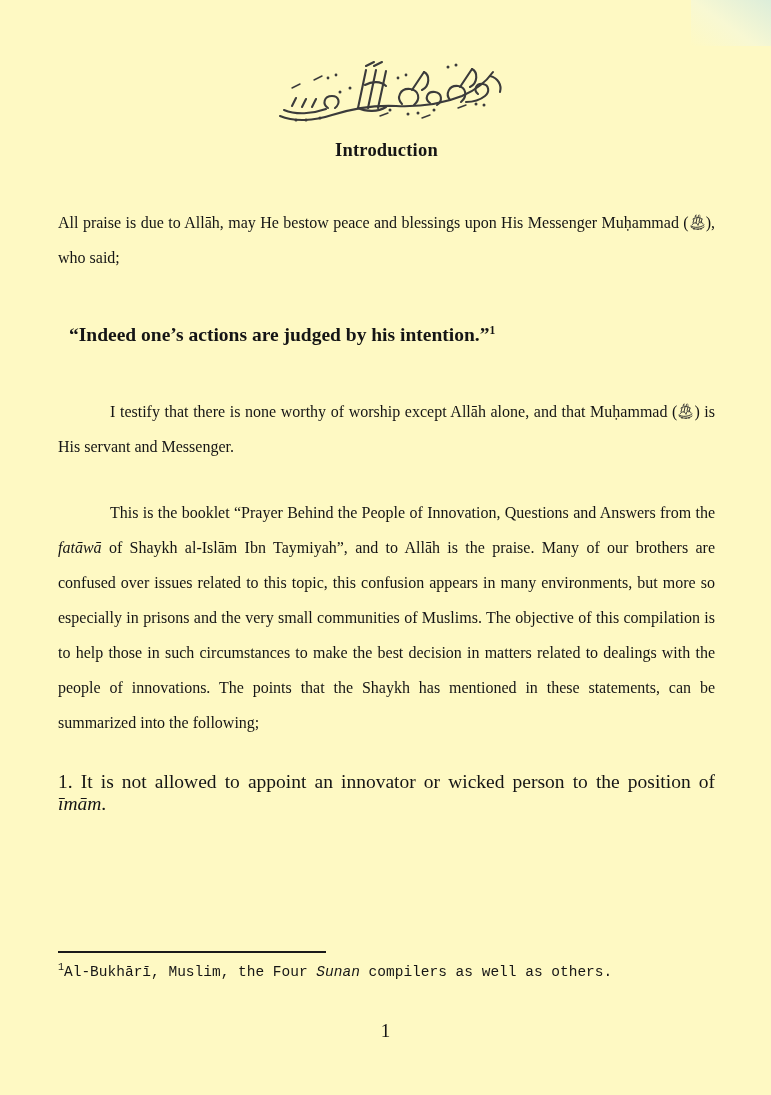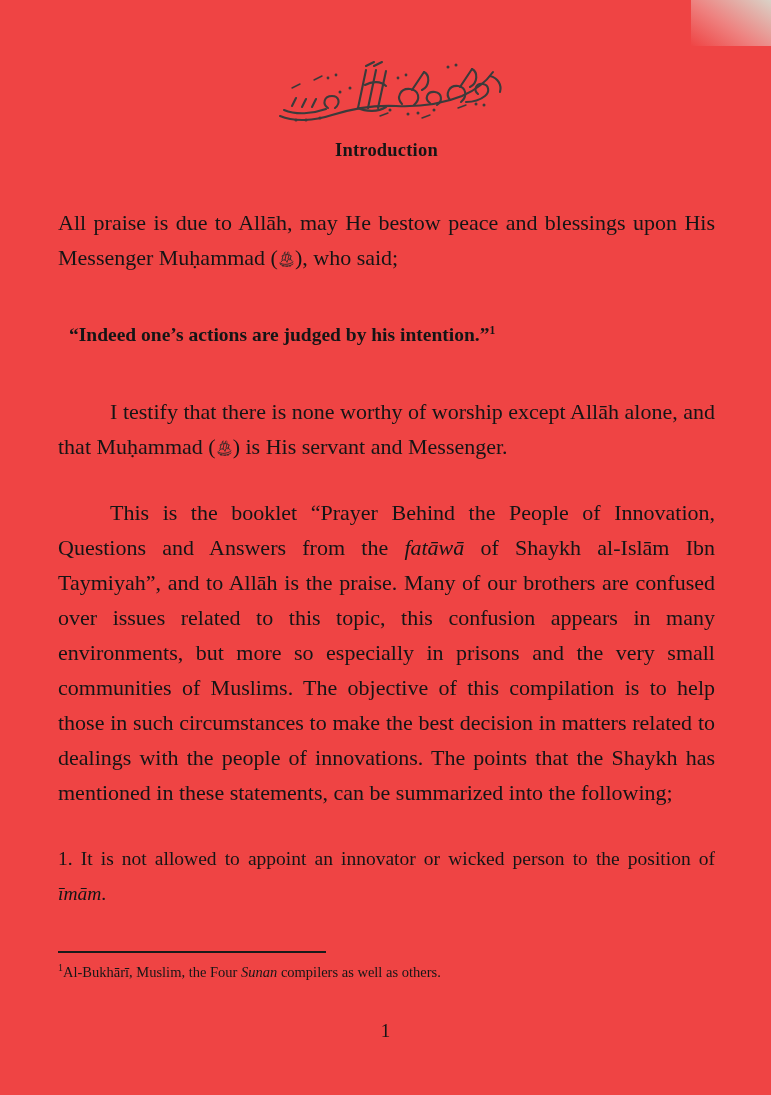"Introduction" .page { background: #ef4444 -> #fef9c3 }
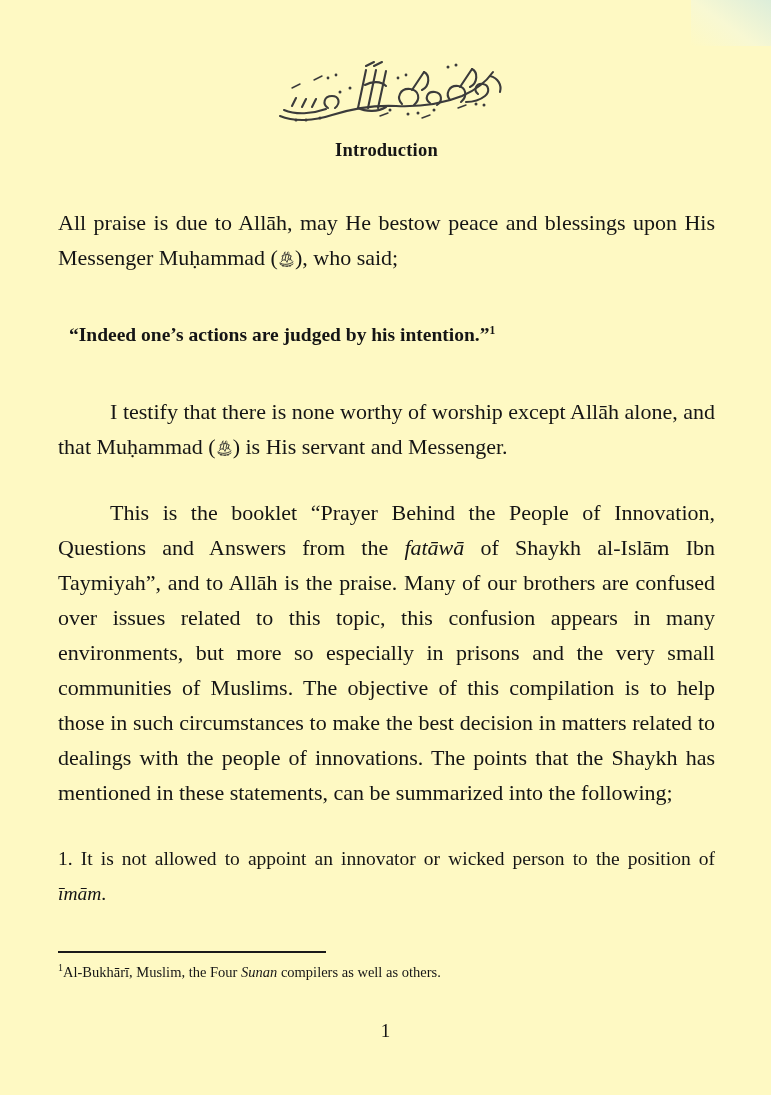"All praise is due to" .para { font-size: 22px -> 16px }
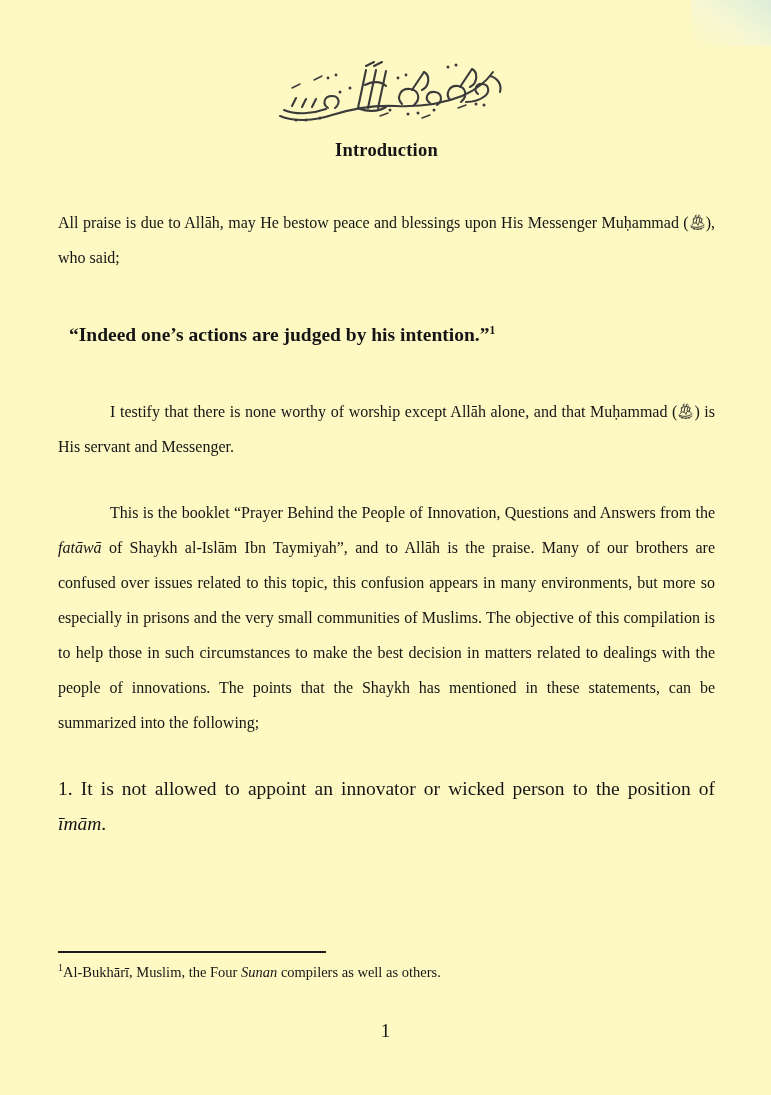"1. It is not allowed" .list-item { line-height: 35px -> 22px }
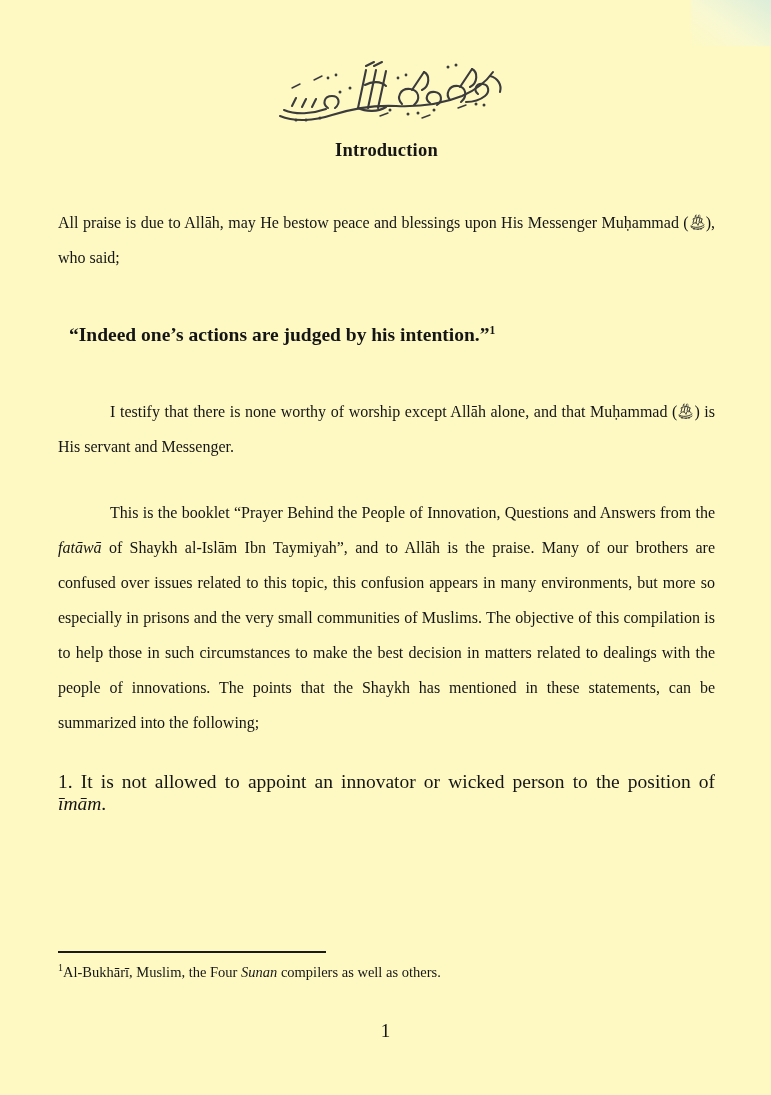"1Al-Bukhārī, Muslim, the Four Sunan" .footnote { font-family: none -> Liberation Mono, monospace }
